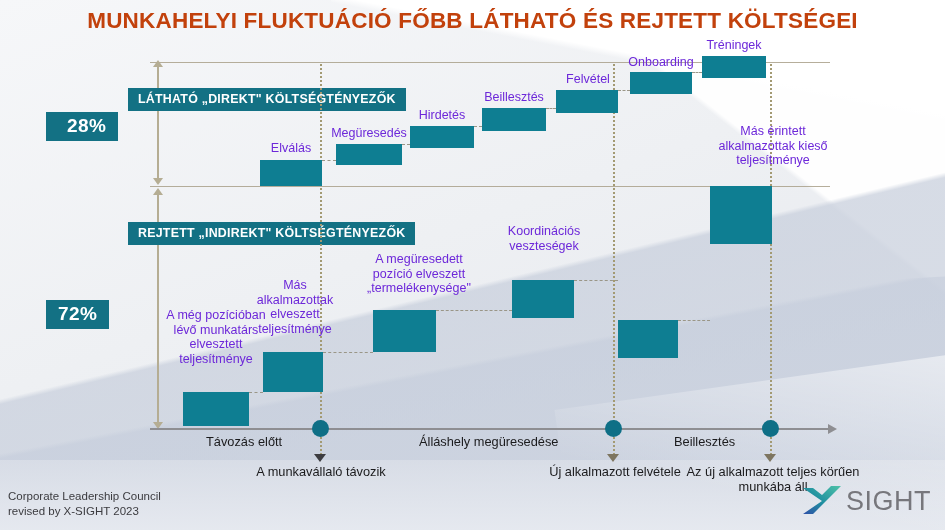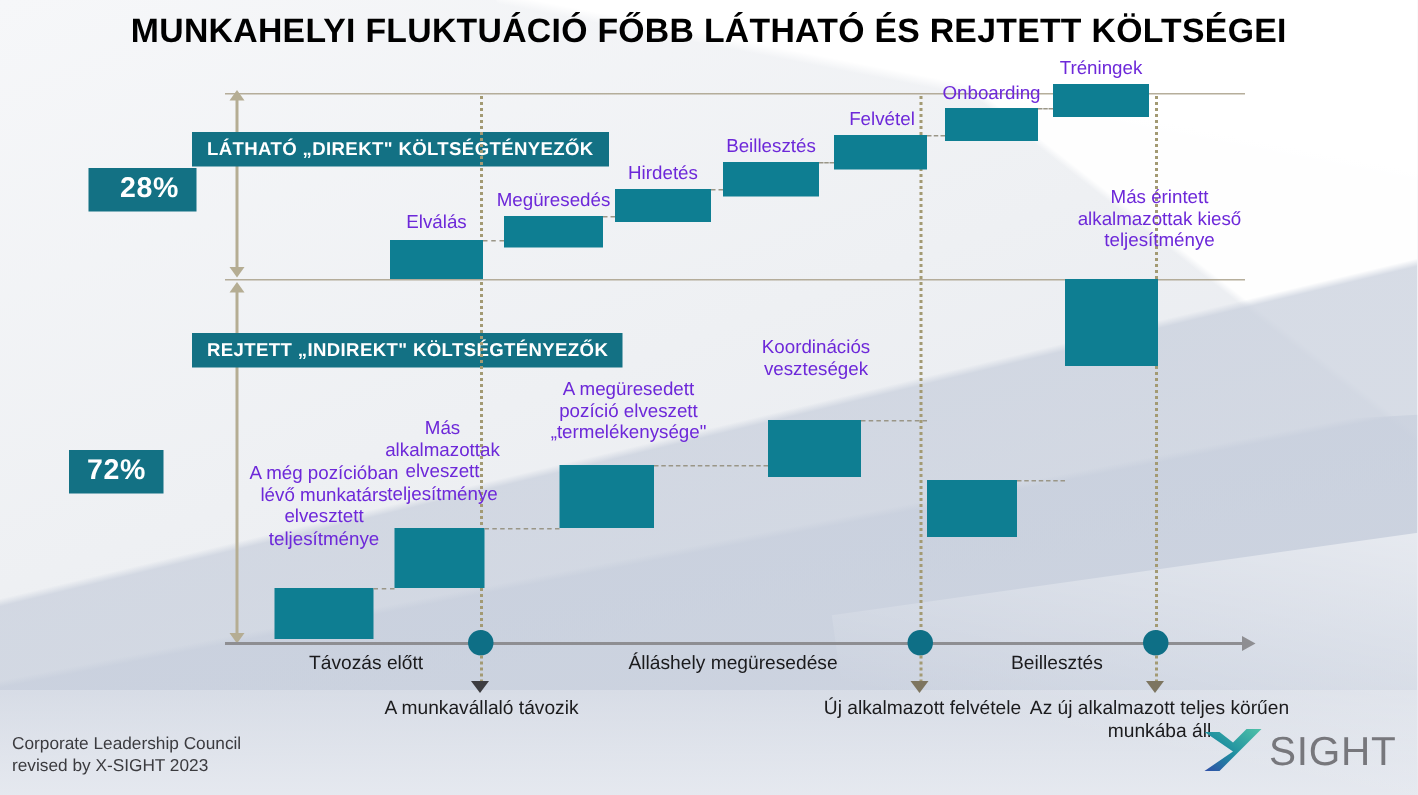"MUNKAHELYI FLUKTUÁCIÓ FŐBB LÁTHATÓ ÉS" .title { color: #000000 -> #c2410c }
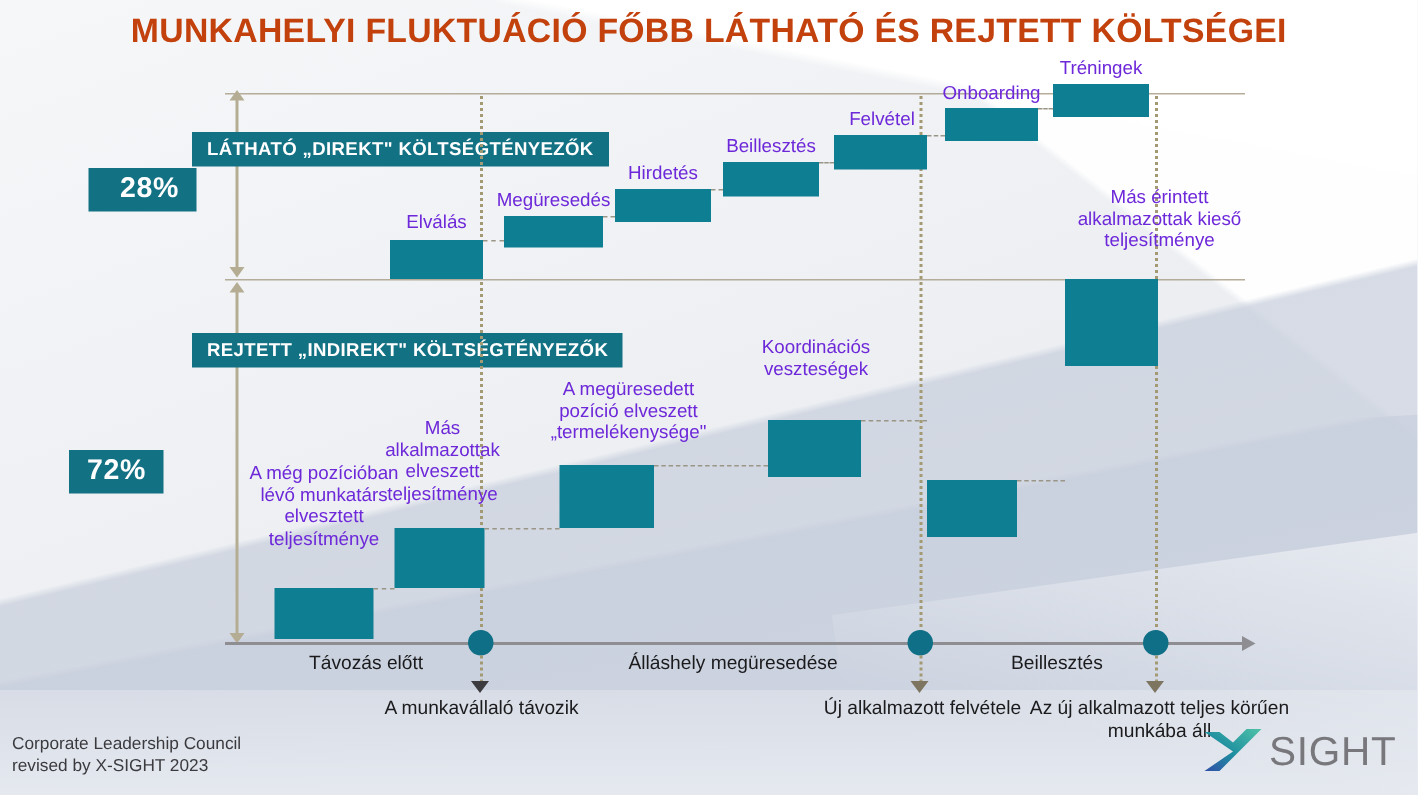"28%" div.pct { left: 59px -> 46px }
